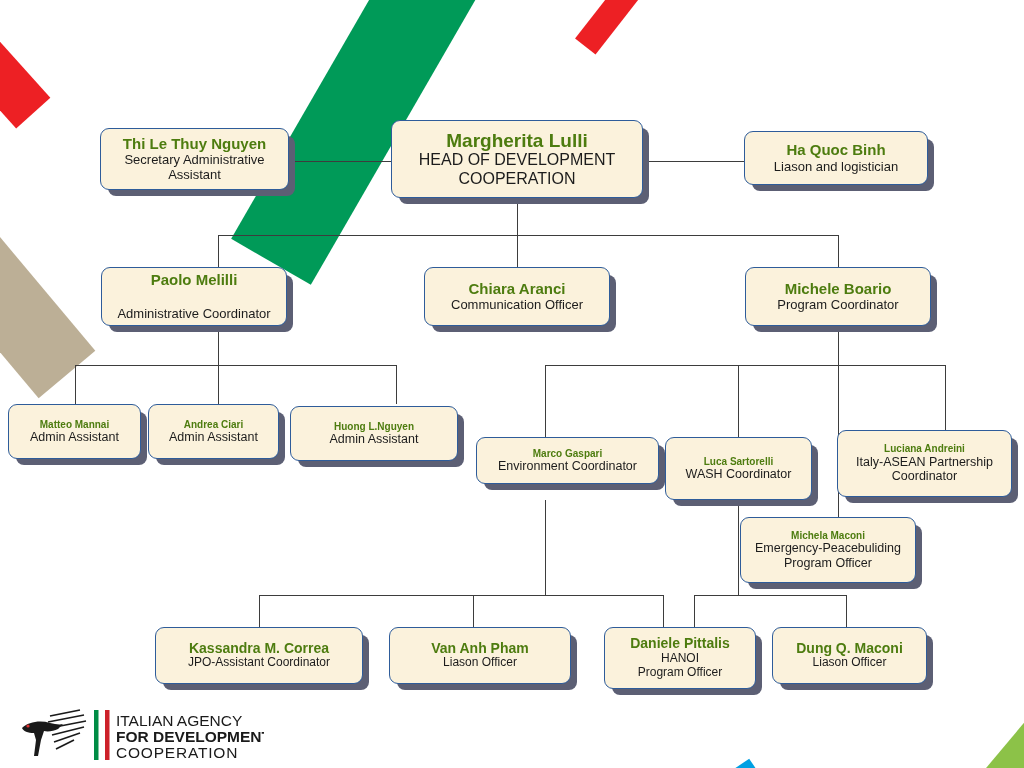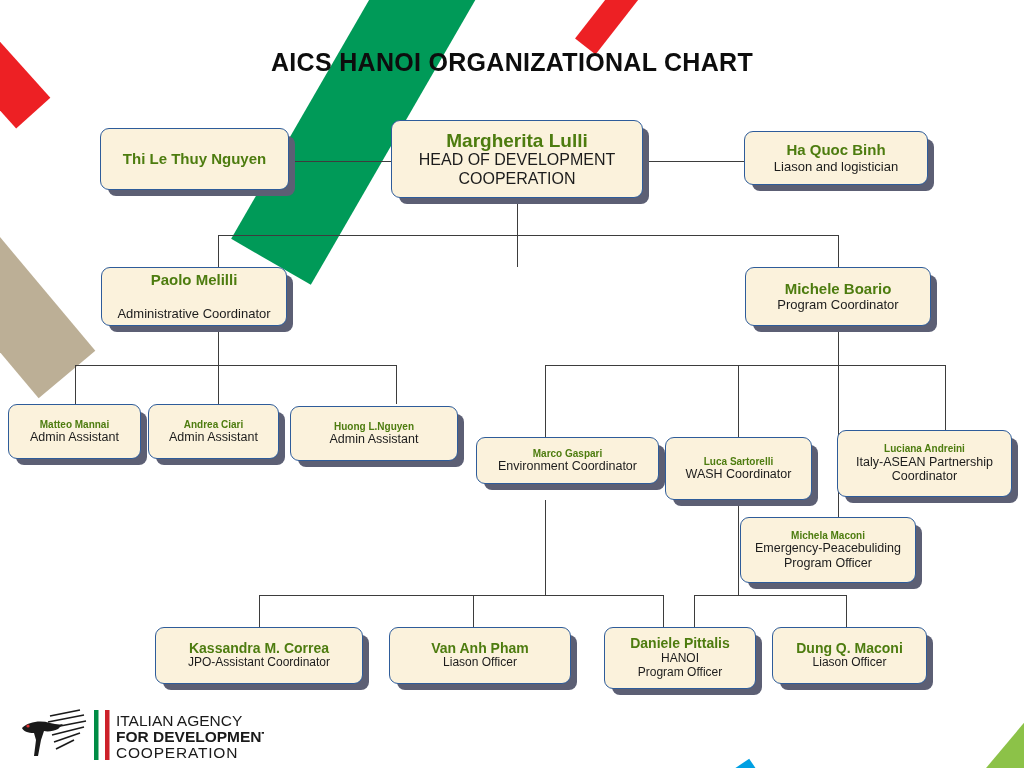"AICS HANOI ORGANIZATIONAL CHART" div.chart-title { html: <div>AICS HANOI ORGANIZATIONAL CHART</div> -> none }
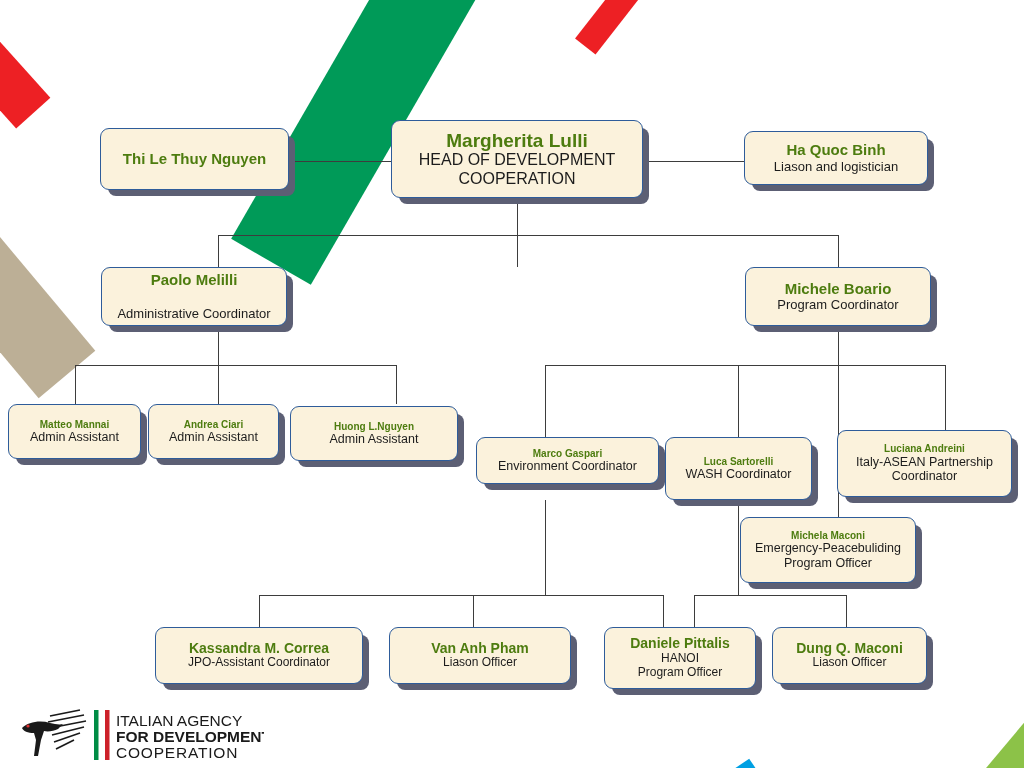"Secretary Administrative Assistant" div.rl { html: none -> <div>Secretary Administrative Assistant</div> }
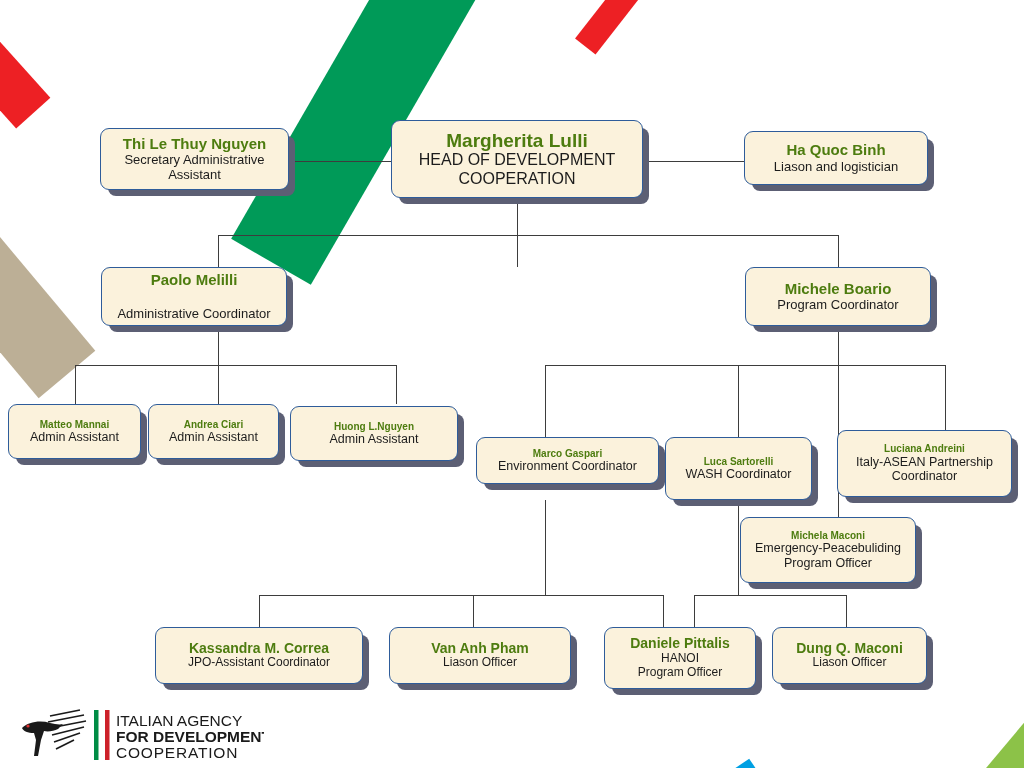"Chiara Aranci" div.node { html: none -> <div> <div>Chiara Aranci</div> <div>Communication Officer</div> </div> }
